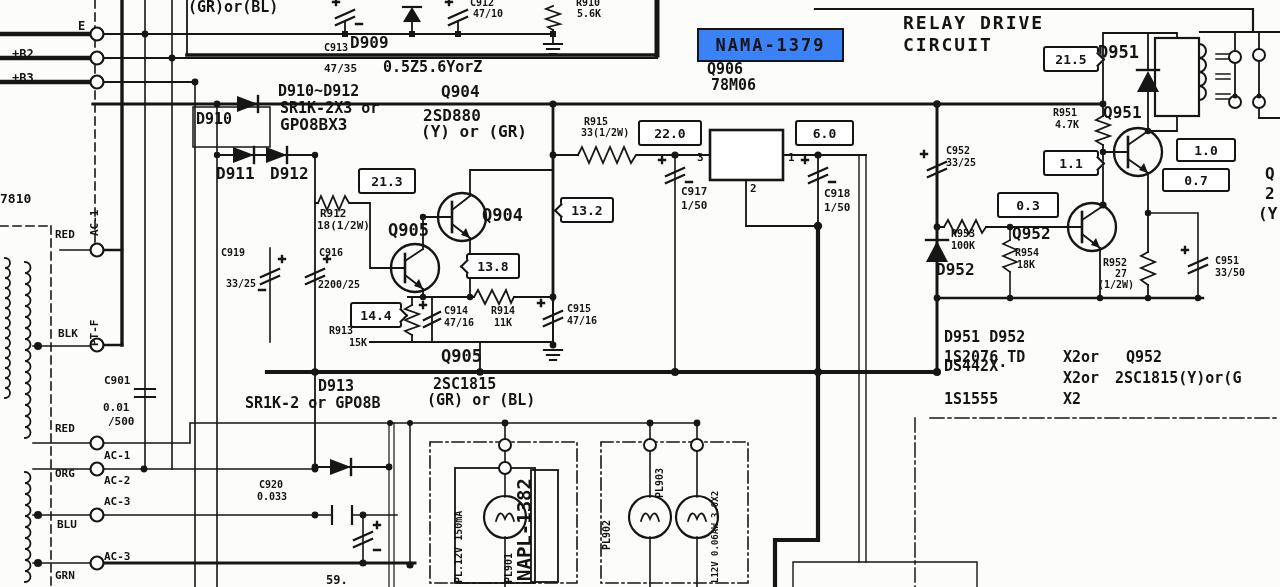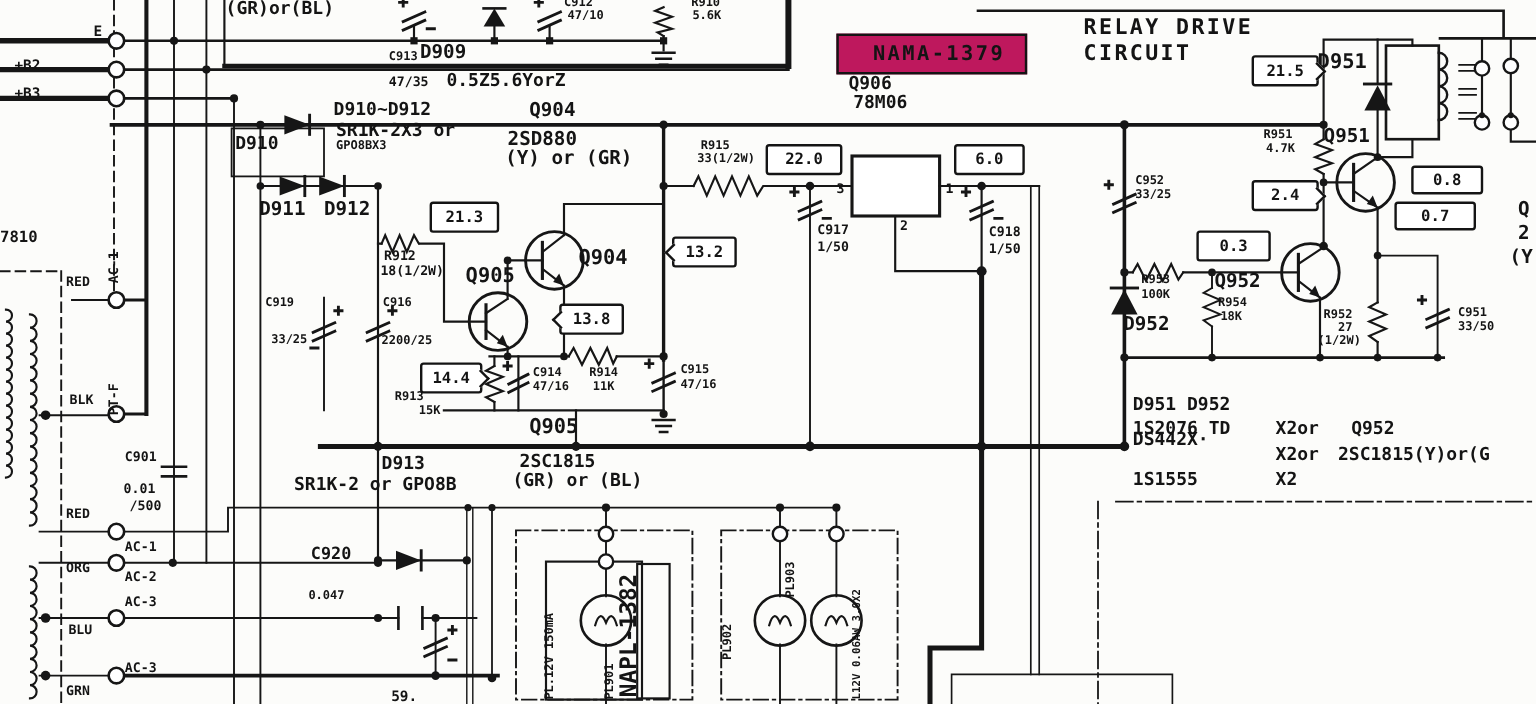"NAMA-1379" .idbox { background: #be185d -> #3b82f6; padding-left: 12px -> none }
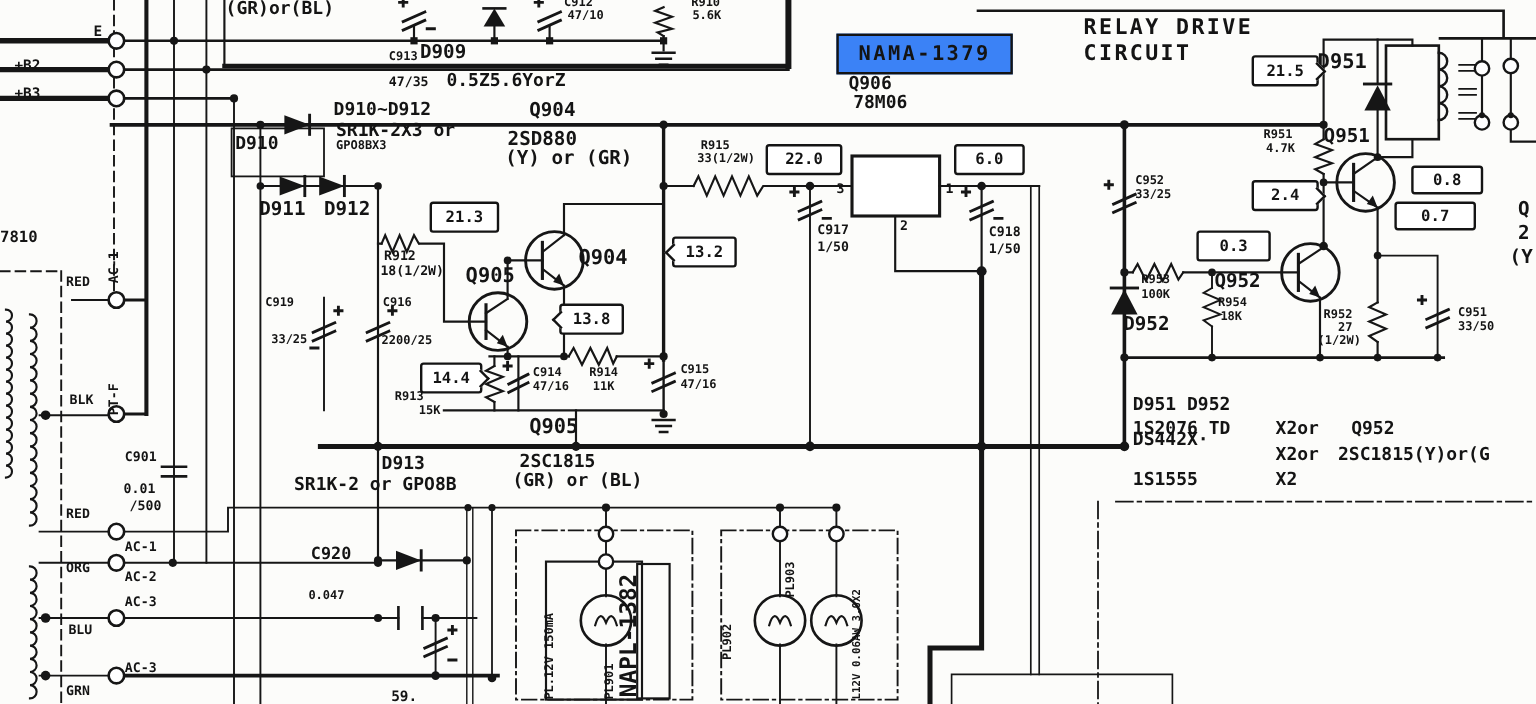"0.5Z5.6YorZ" div.lbl { left: 372px -> 383px }
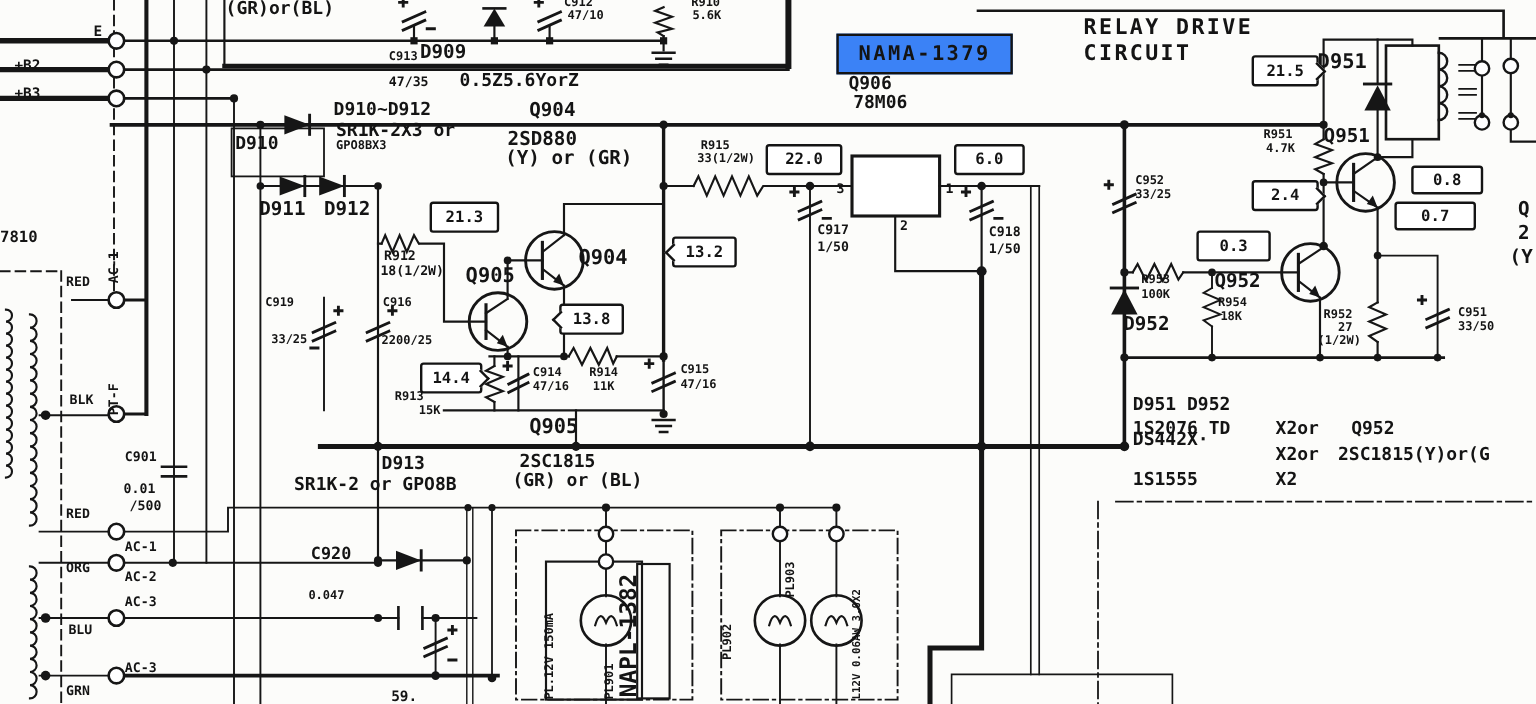"GPO8BX3" div.lbl { font-size: 10px -> 16px }
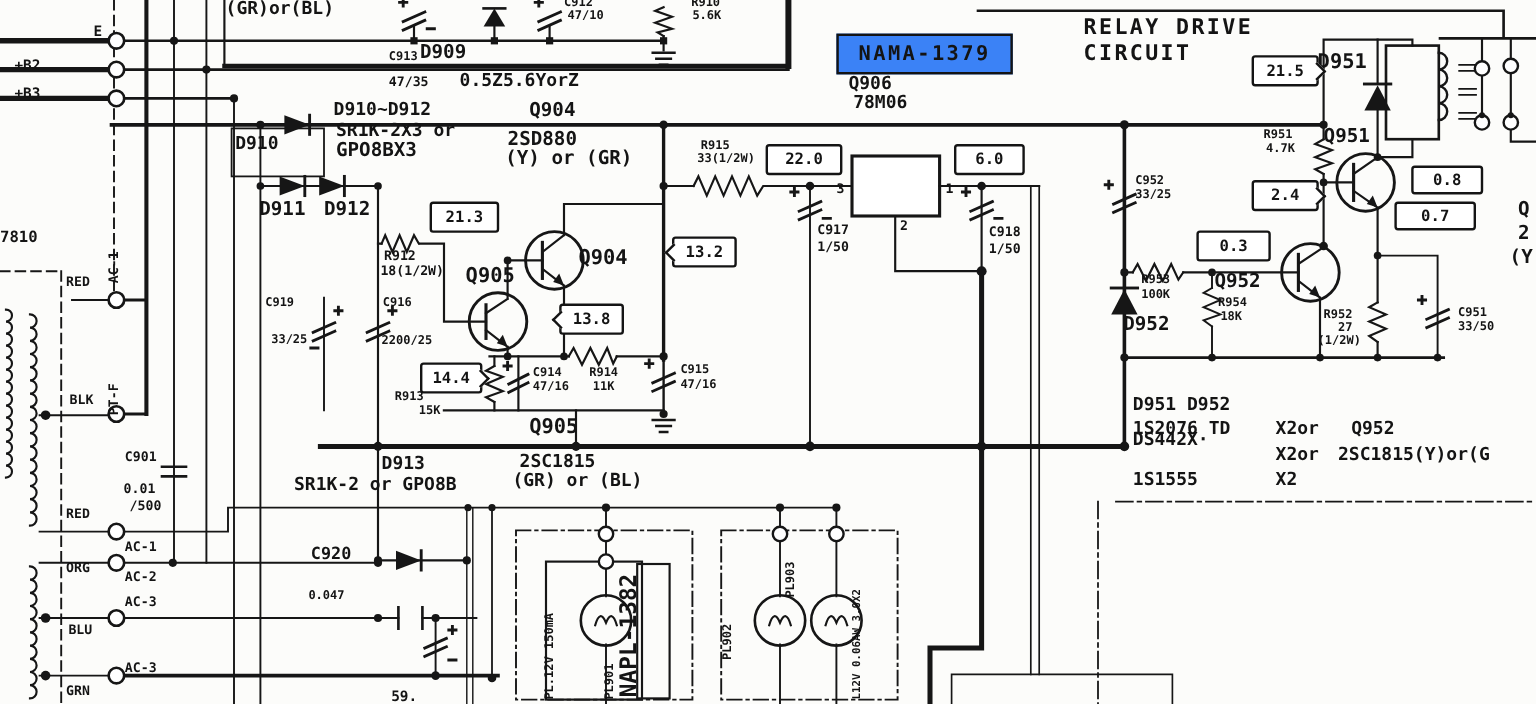"0.8" div.callout { text: 0.8 -> 1.0 }
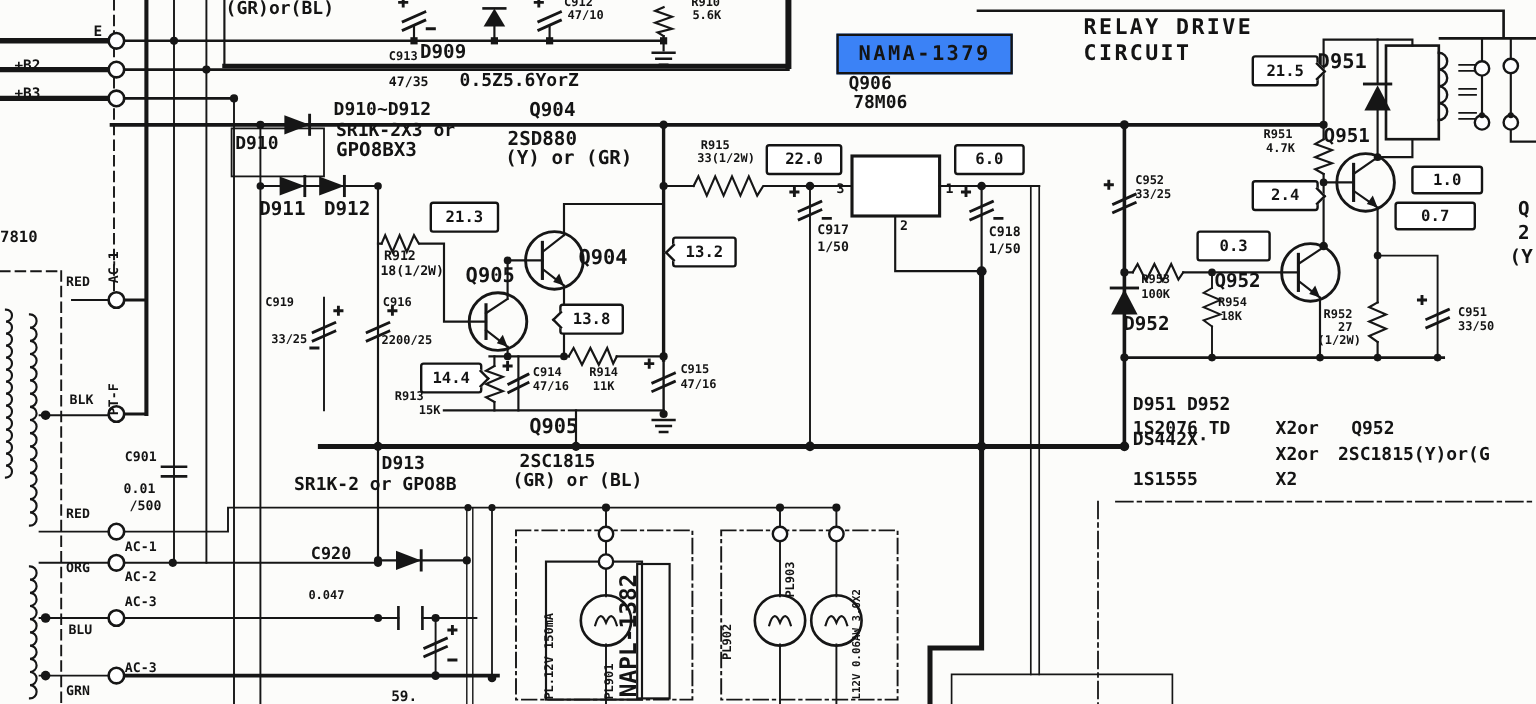"2.4" div.callout { text: 2.4 -> 1.1 }
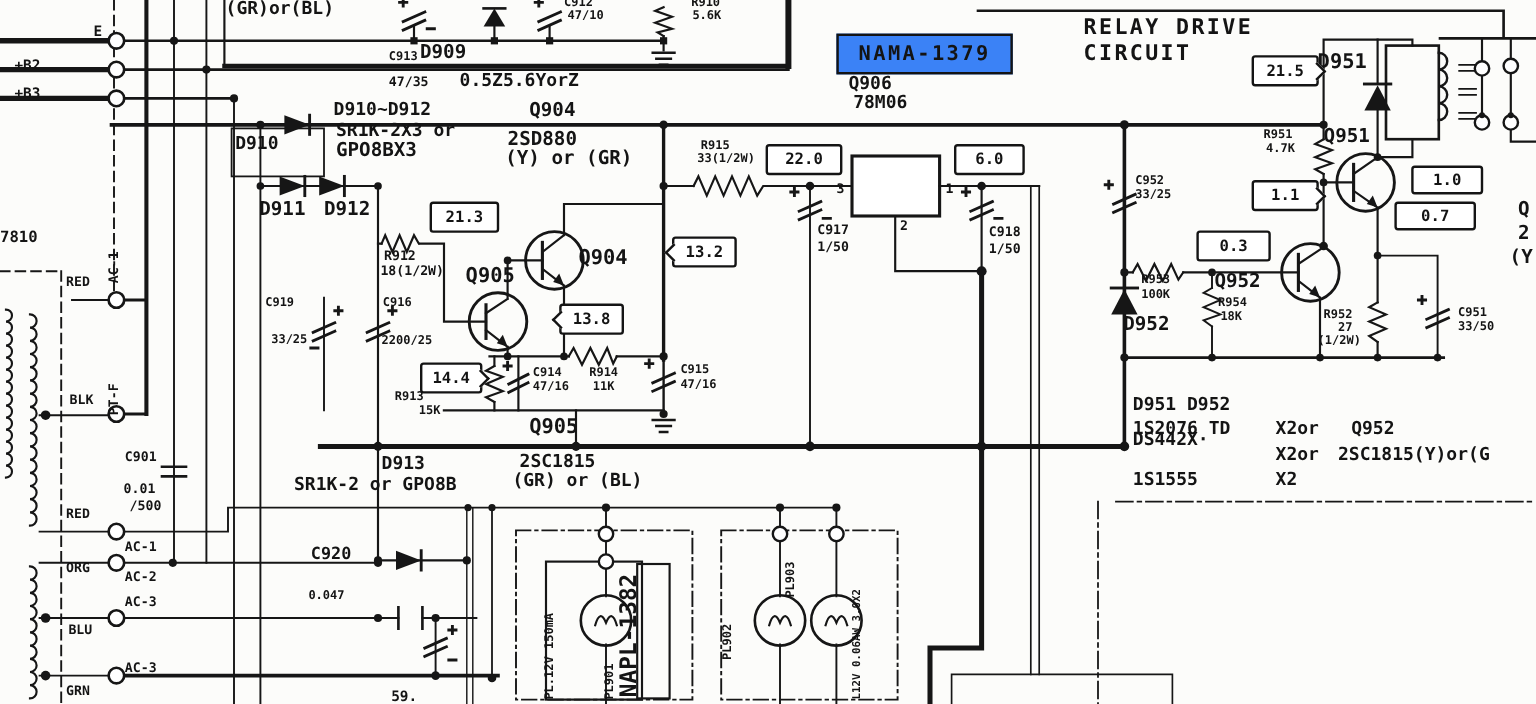"C920" div.lbl { font-size: 14px -> 10px; top: 455px -> 480px }
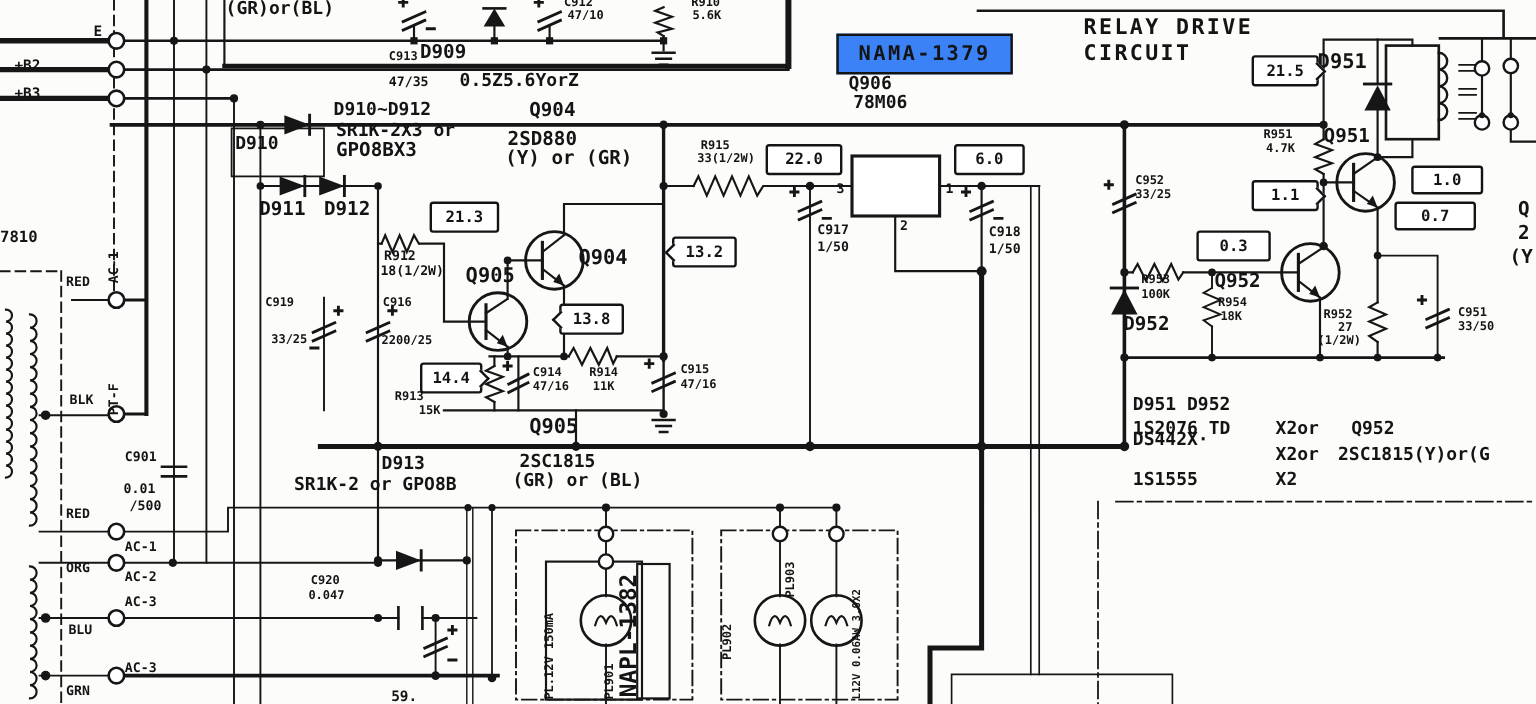"0.047" div.lbl { text: 0.047 -> 0.033 }
